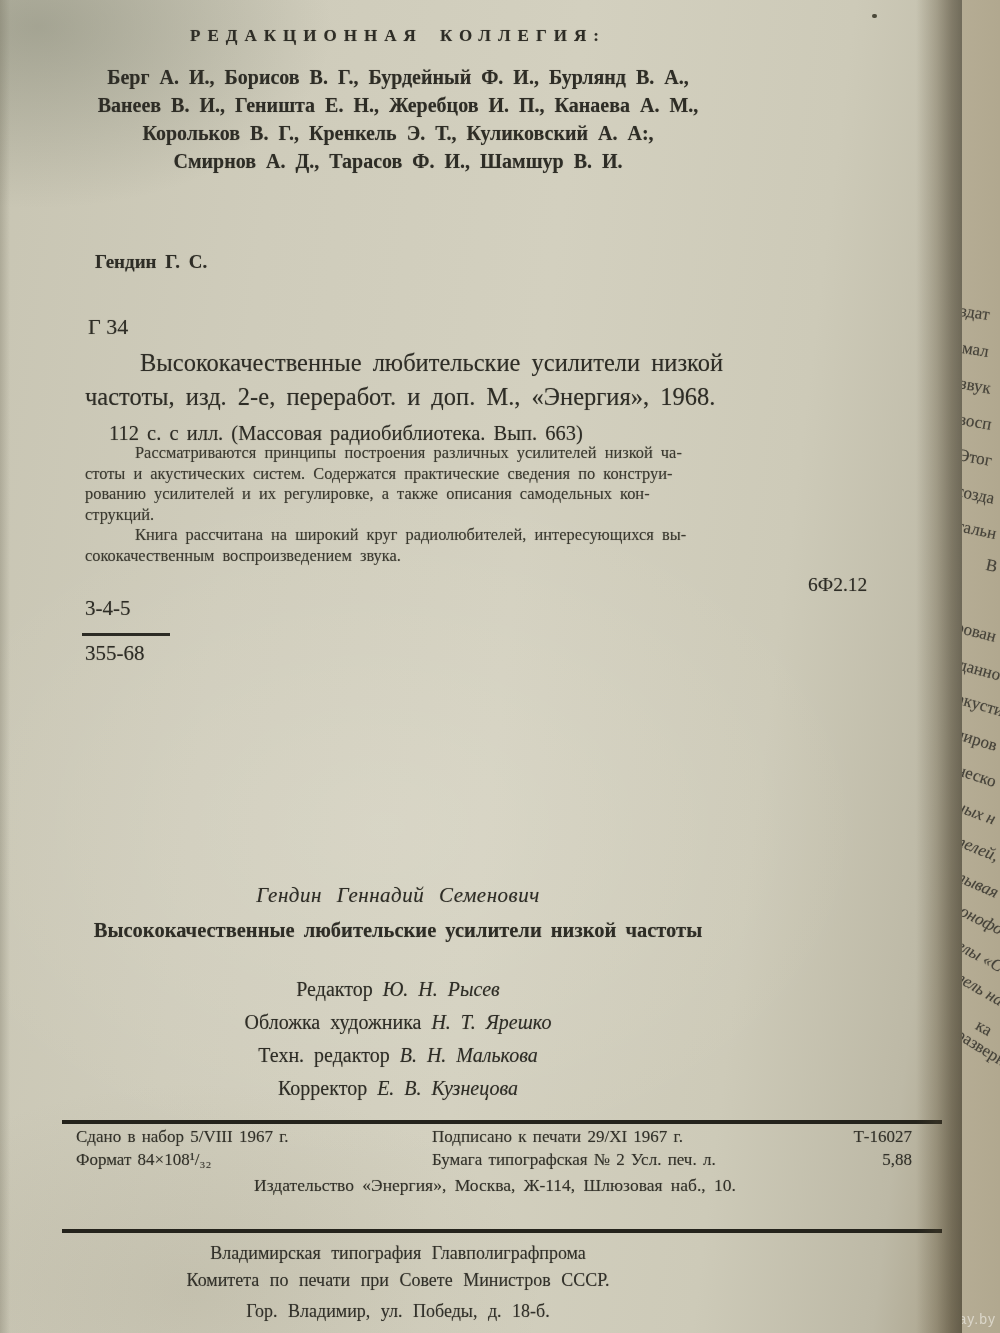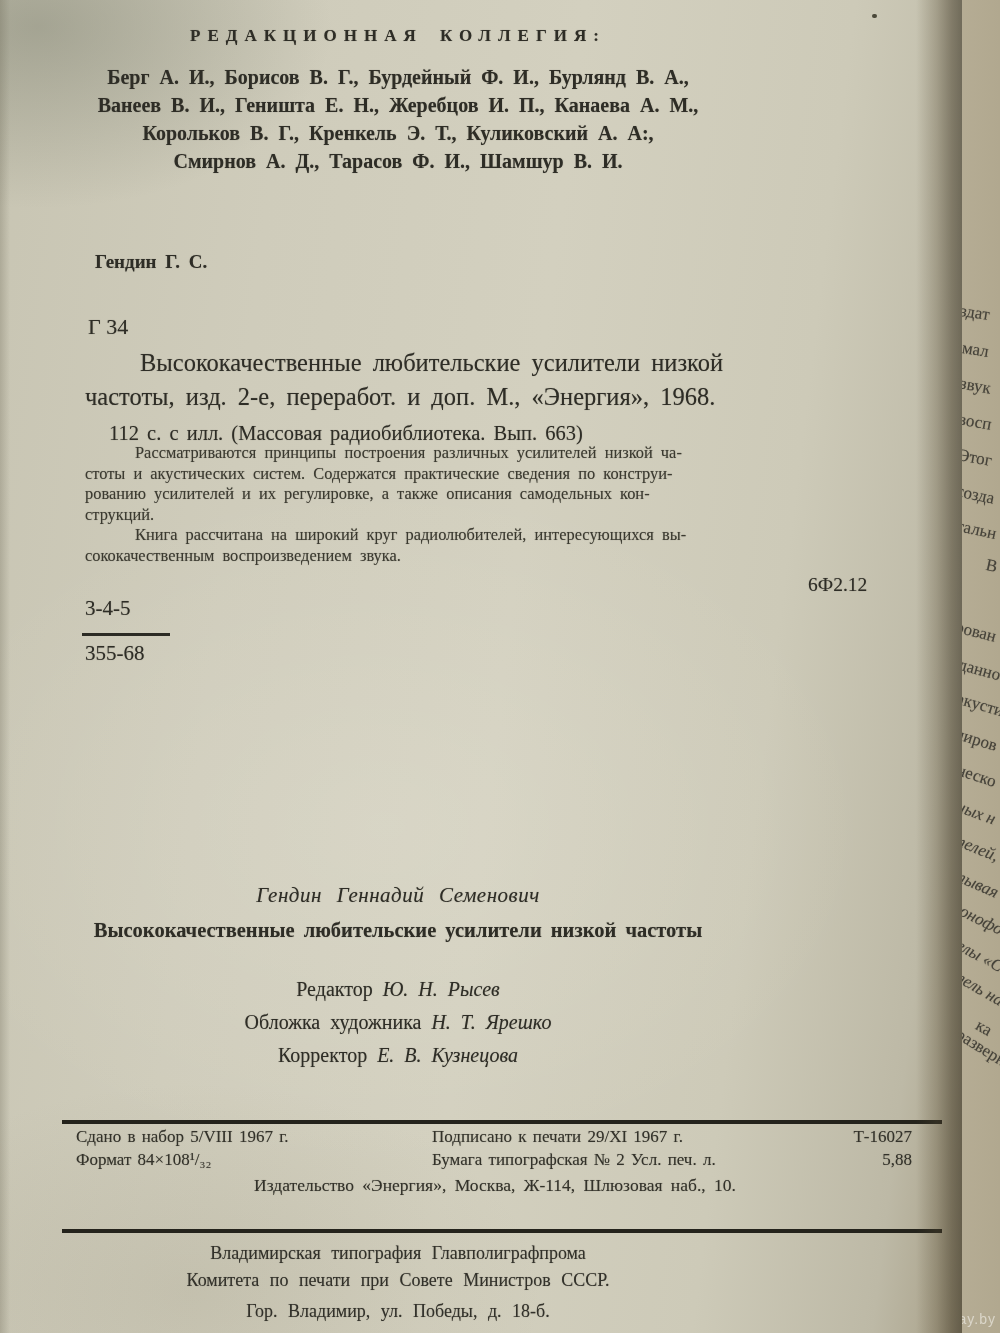"Техн. редактор В. Н. Малькова" div { html: none -> <div> <span>Техн. редактор</span> <span>В. Н. Малькова</span> </div> }
